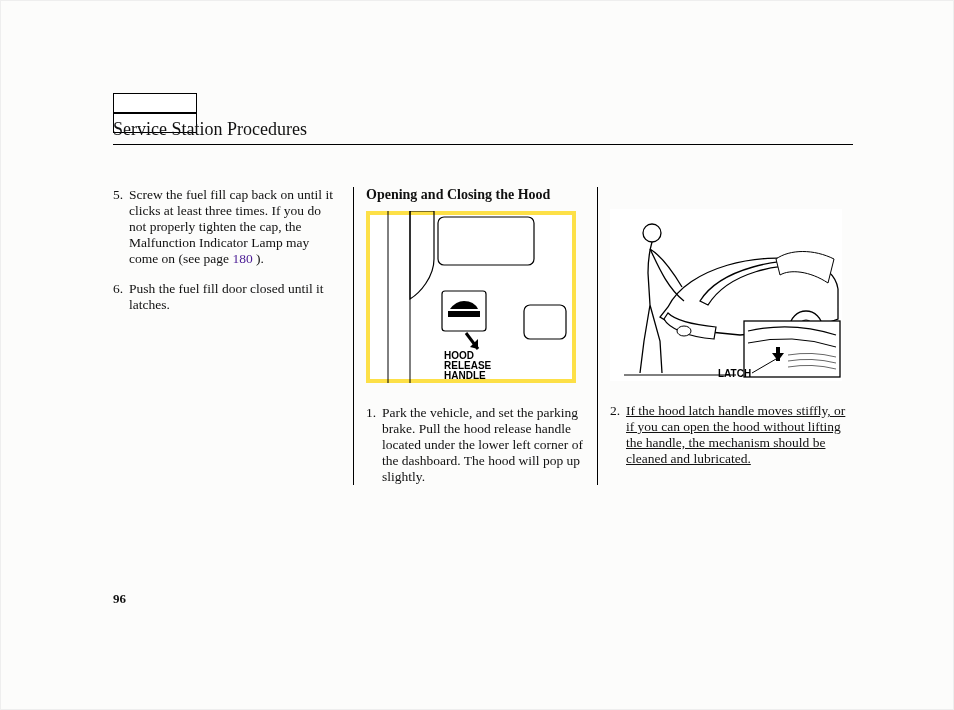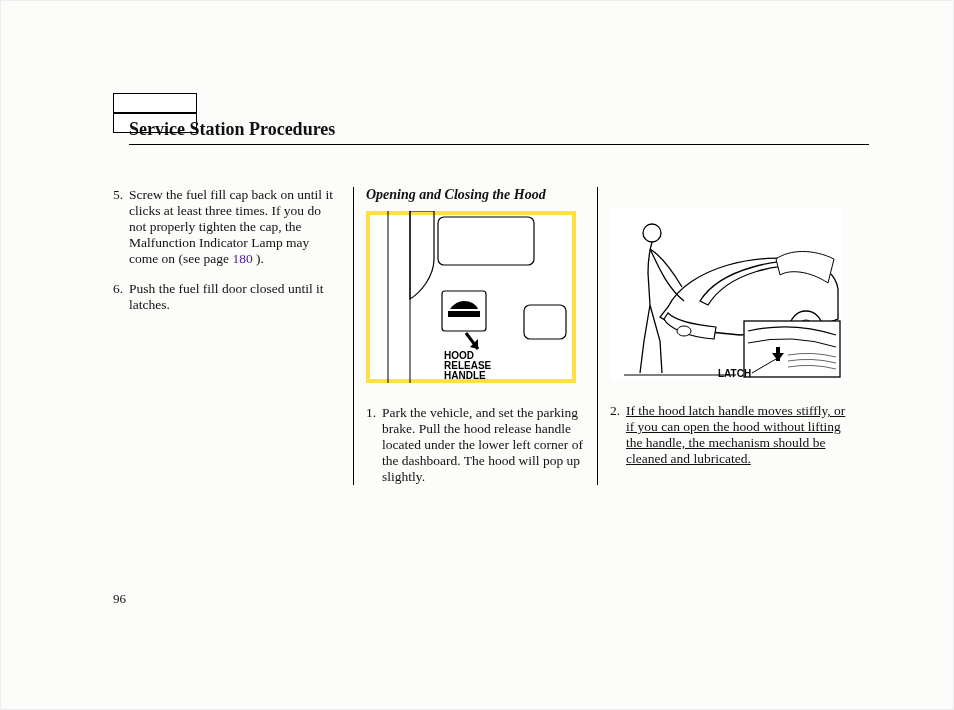"Service Station Procedures" .title { font-weight: bold -> normal; left: 128px -> 112px }
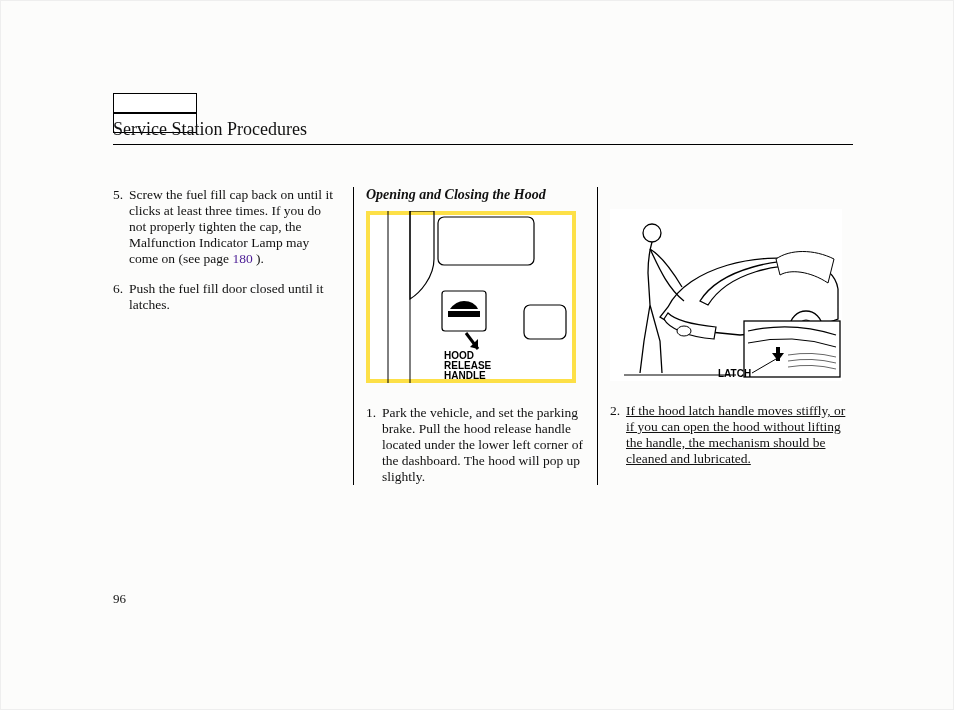"Opening and Closing the Hood" .subheading { font-style: italic -> none }
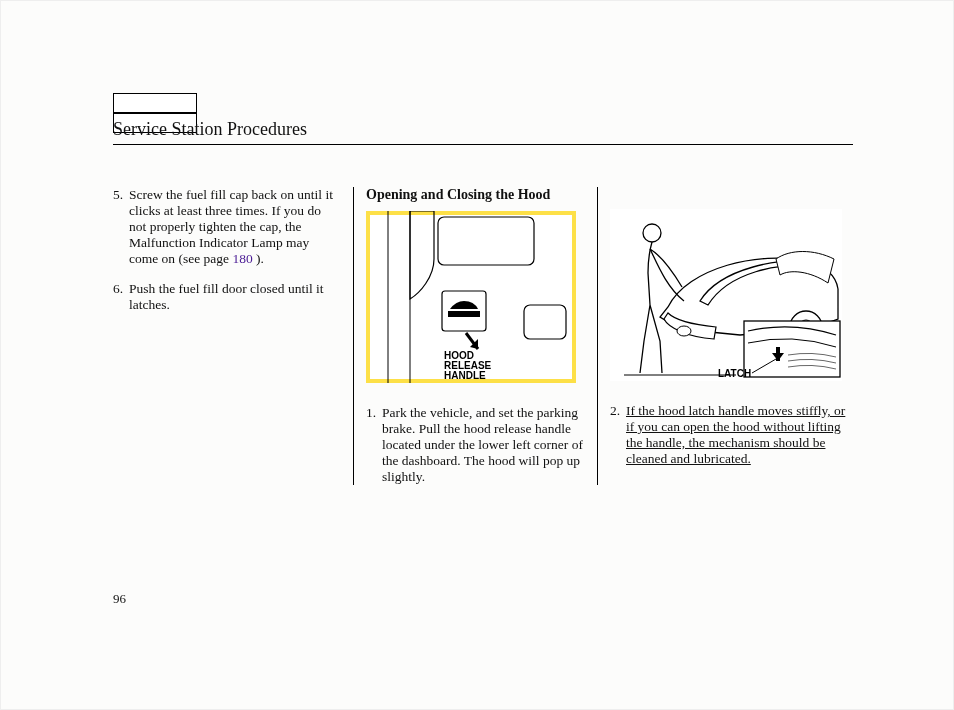"96" .page-num { font-weight: normal -> bold }
